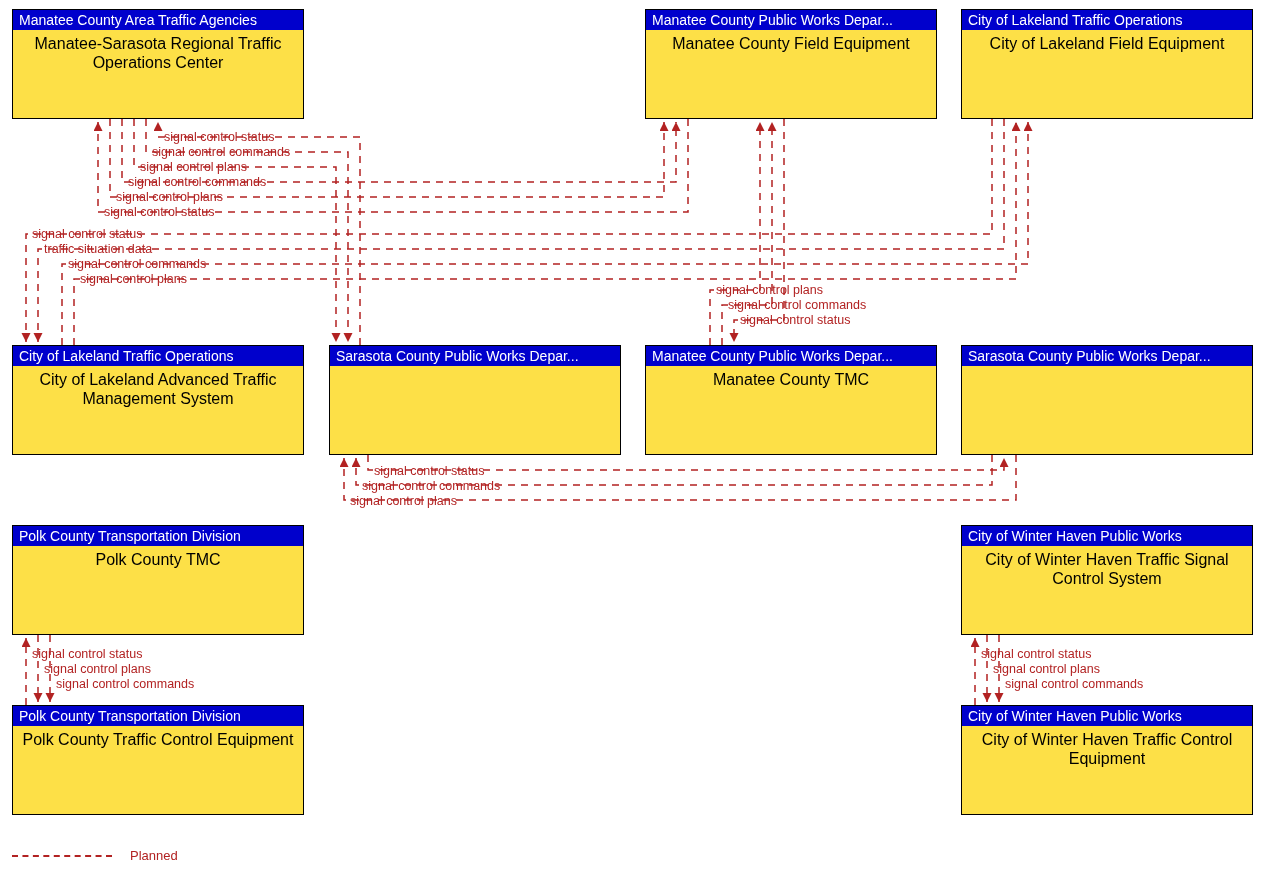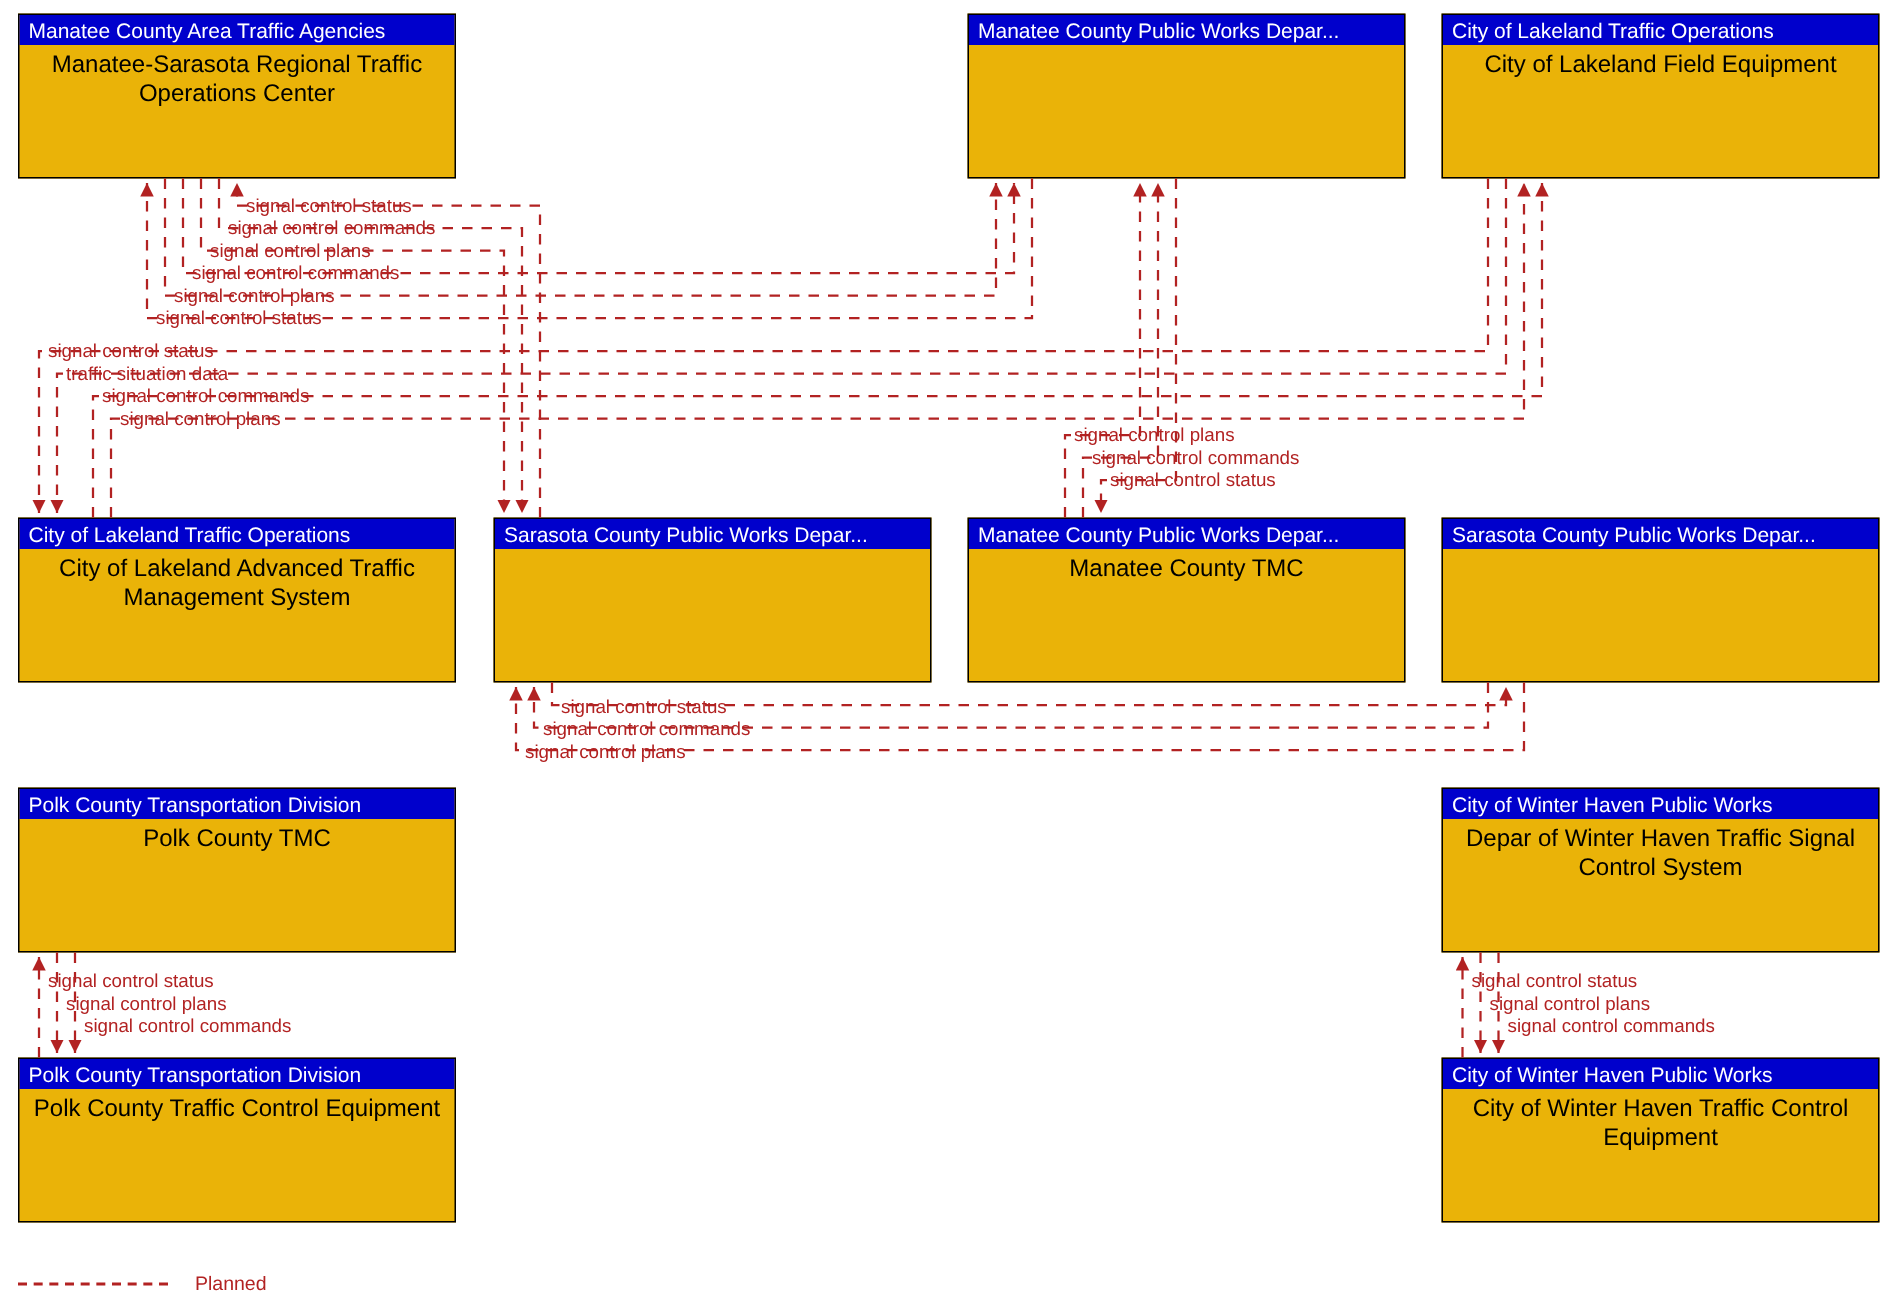"Manatee County Area Traffic Agencies" .node { background: #eab308 -> #fde047 }
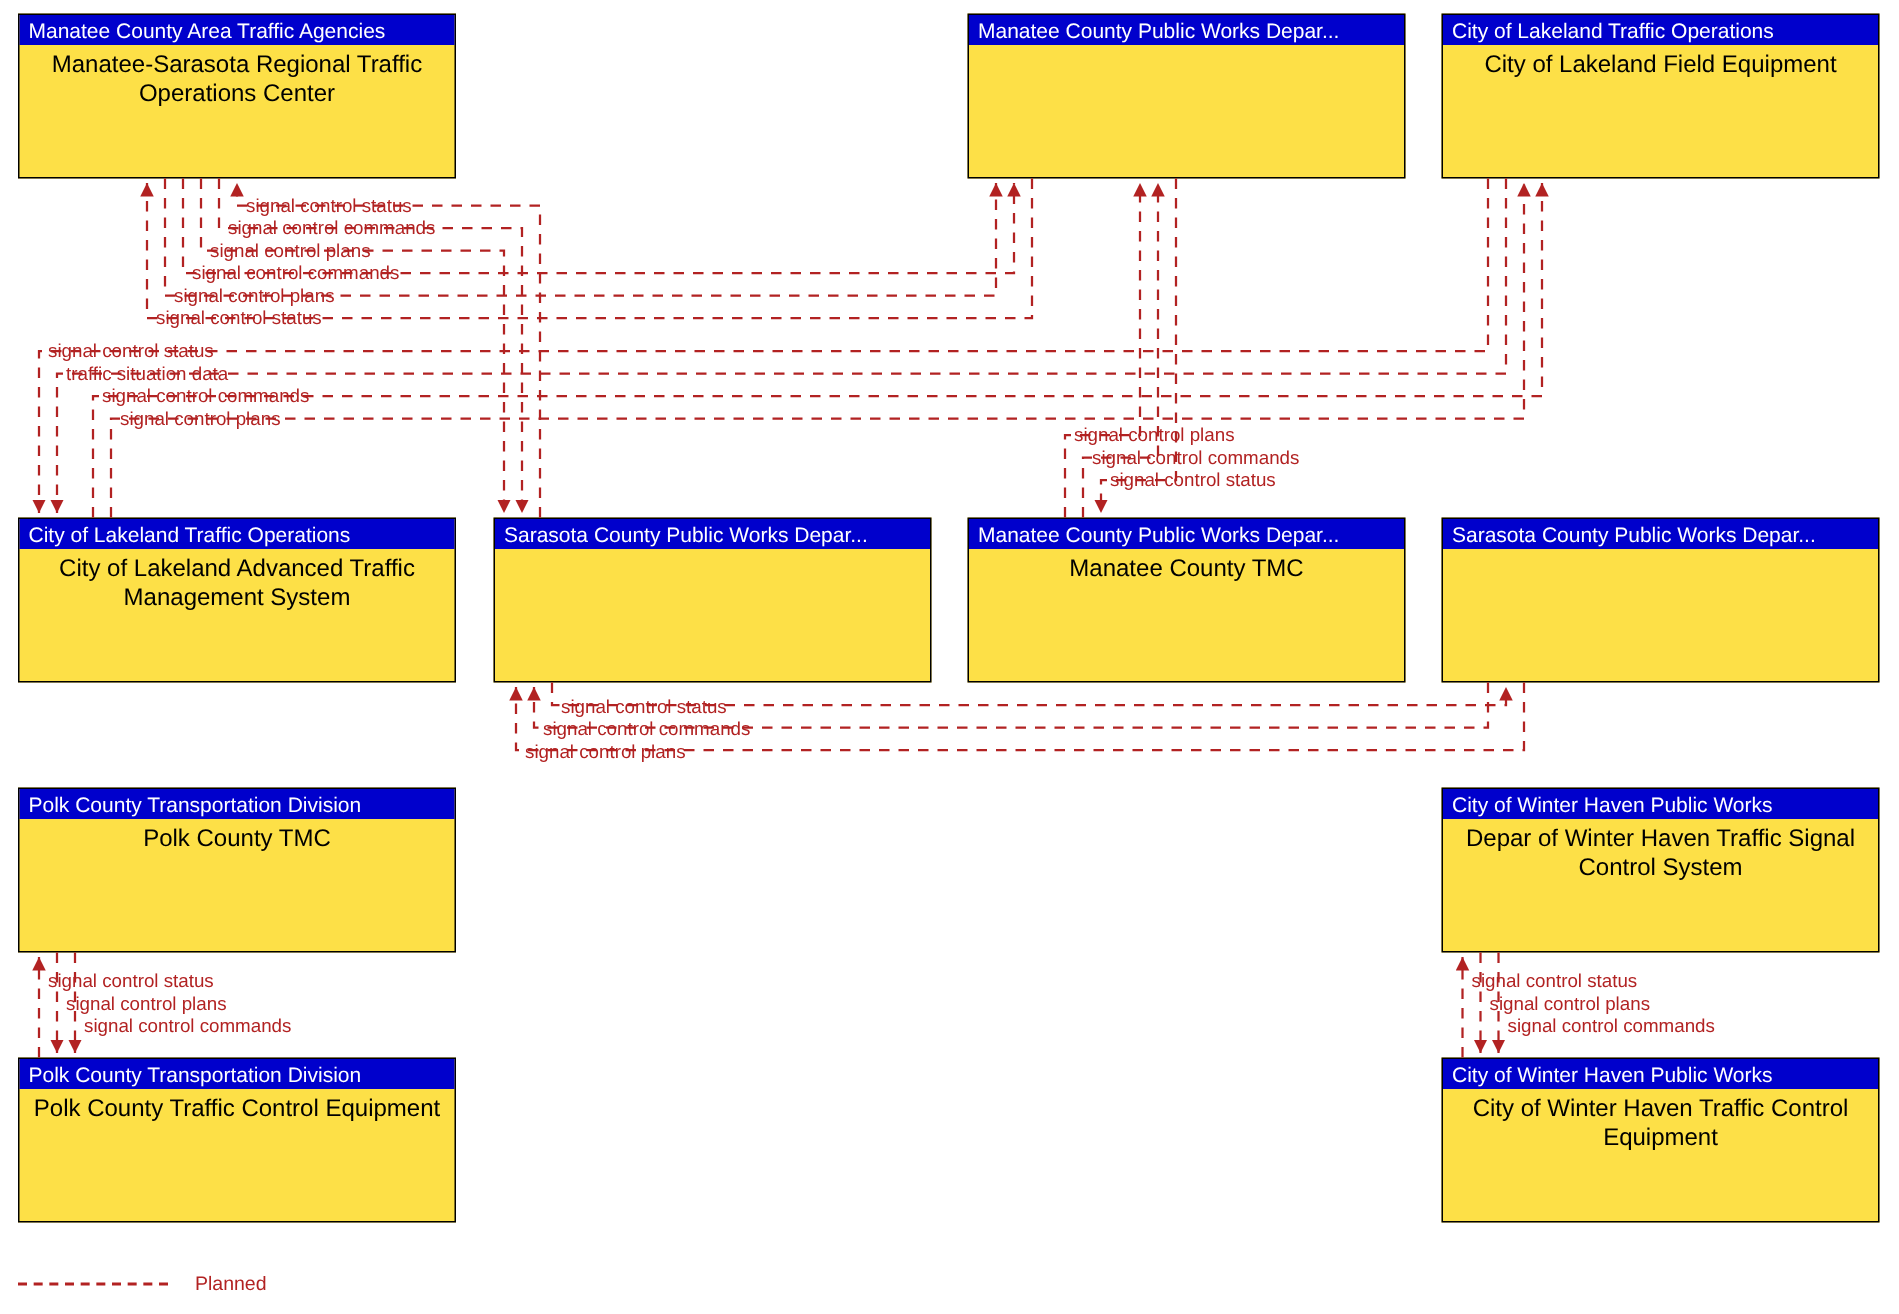"Manatee County Field Equipment" div.body { html: none -> <div>Manatee County Field Equipment</div> }
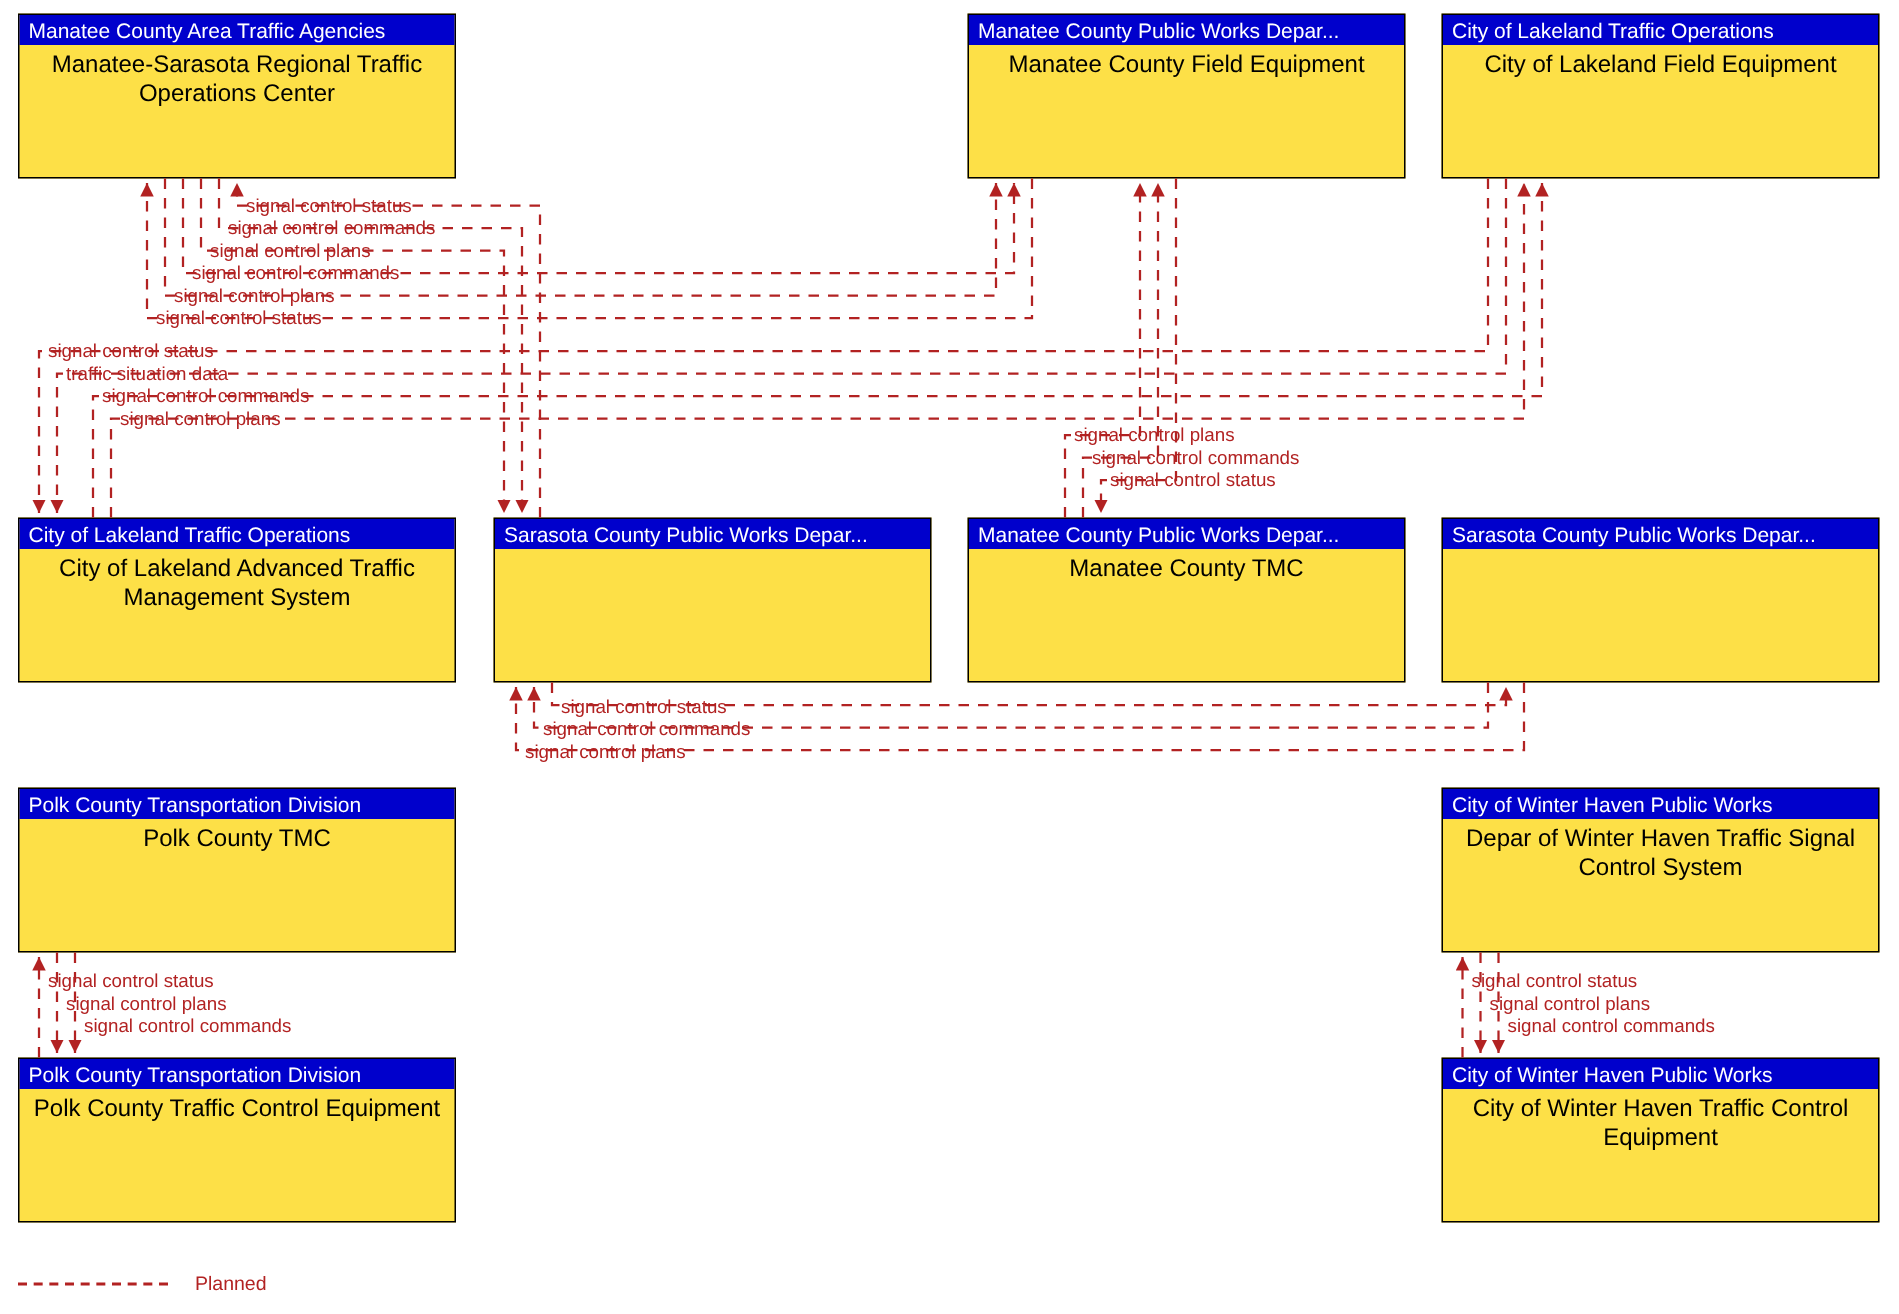"Depar of Winter Haven Traffic" div.body { text: Depar -> City }
